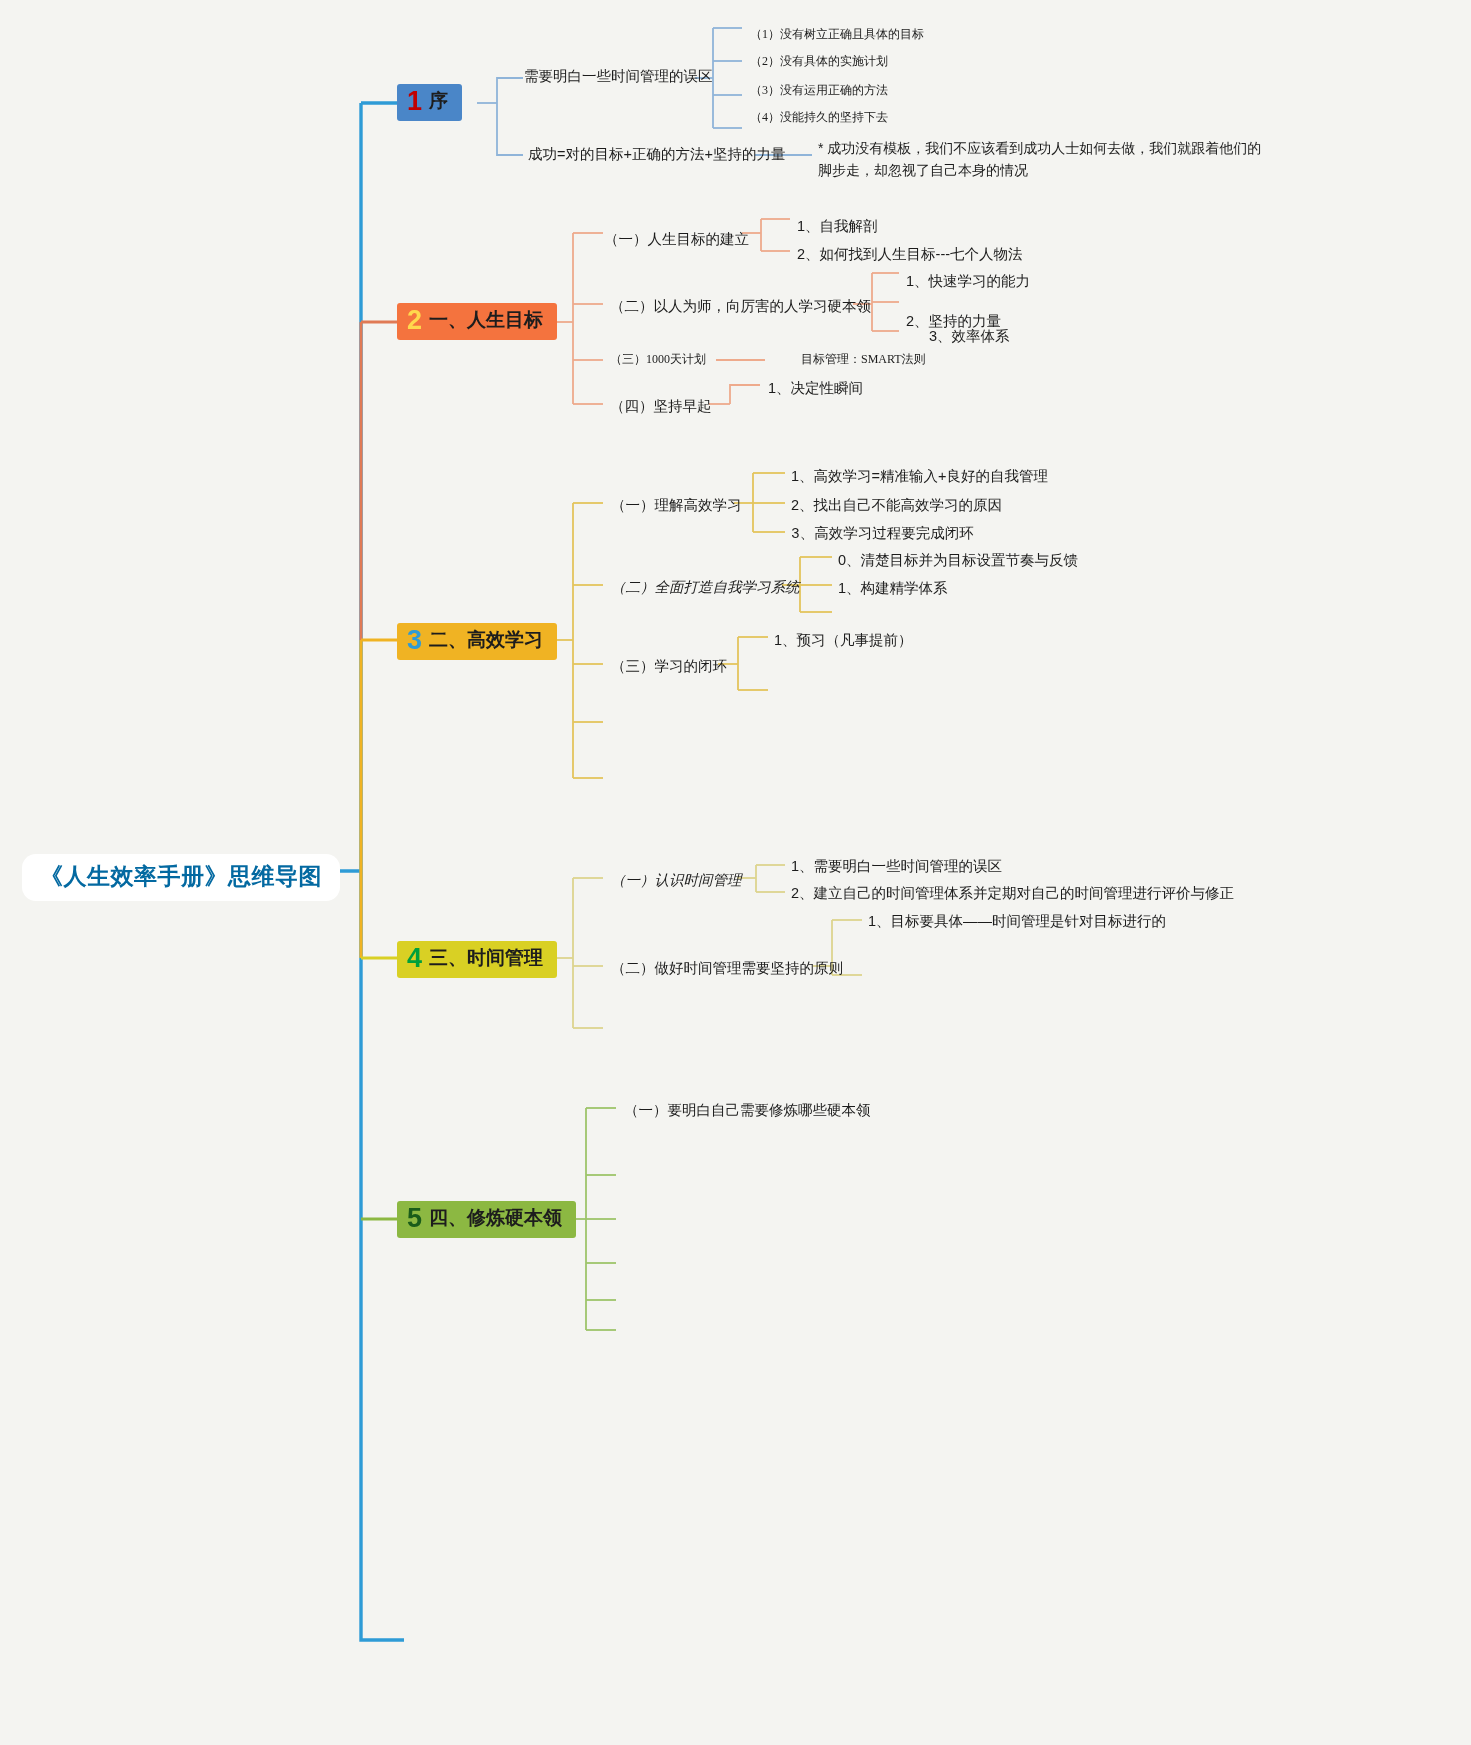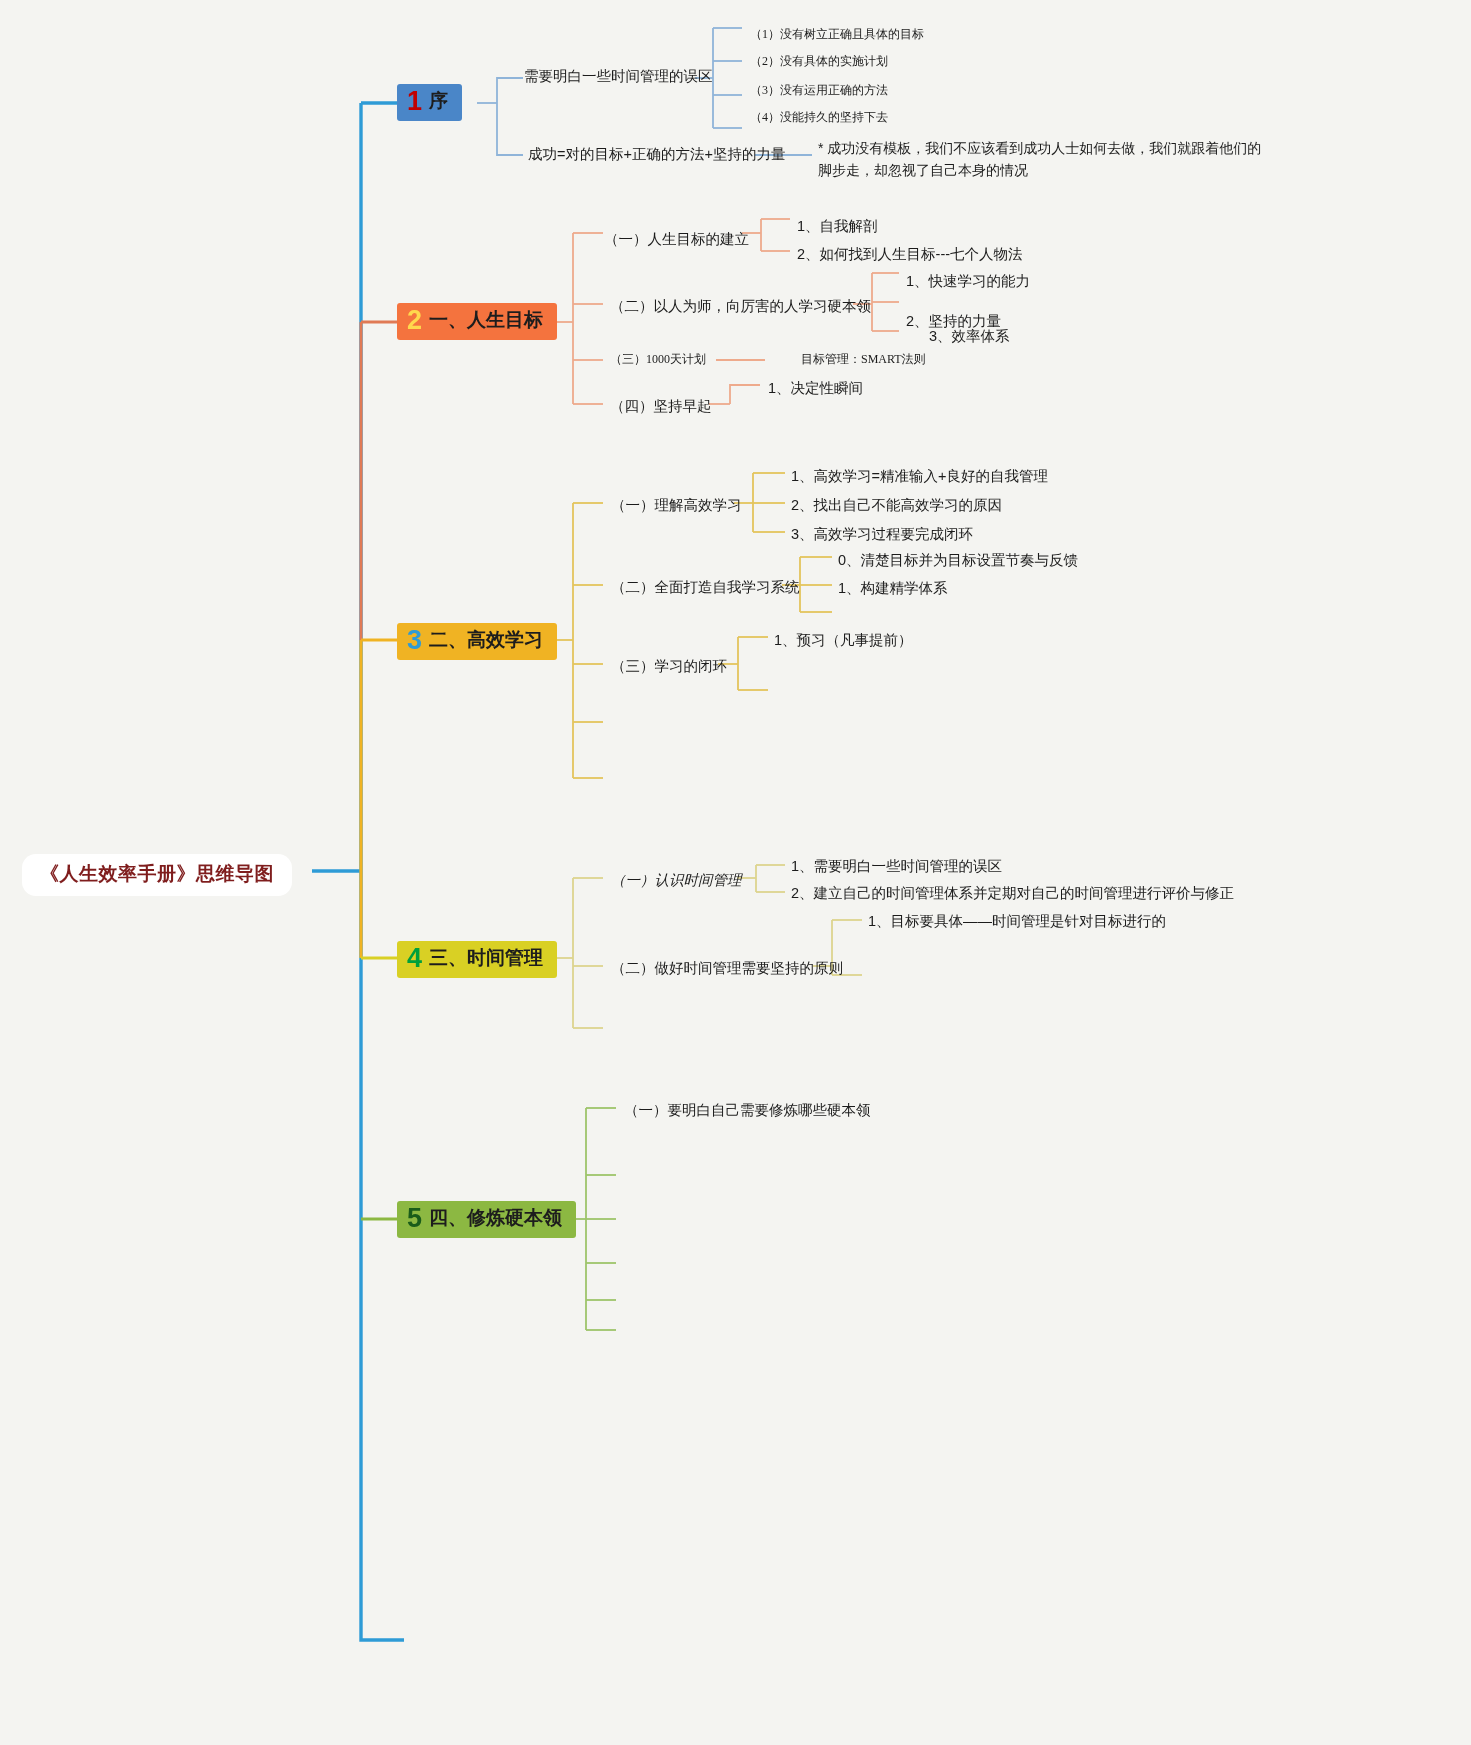"3、高效学习过程要完成闭环" div.node { font-family: none -> Liberation Mono, monospace }
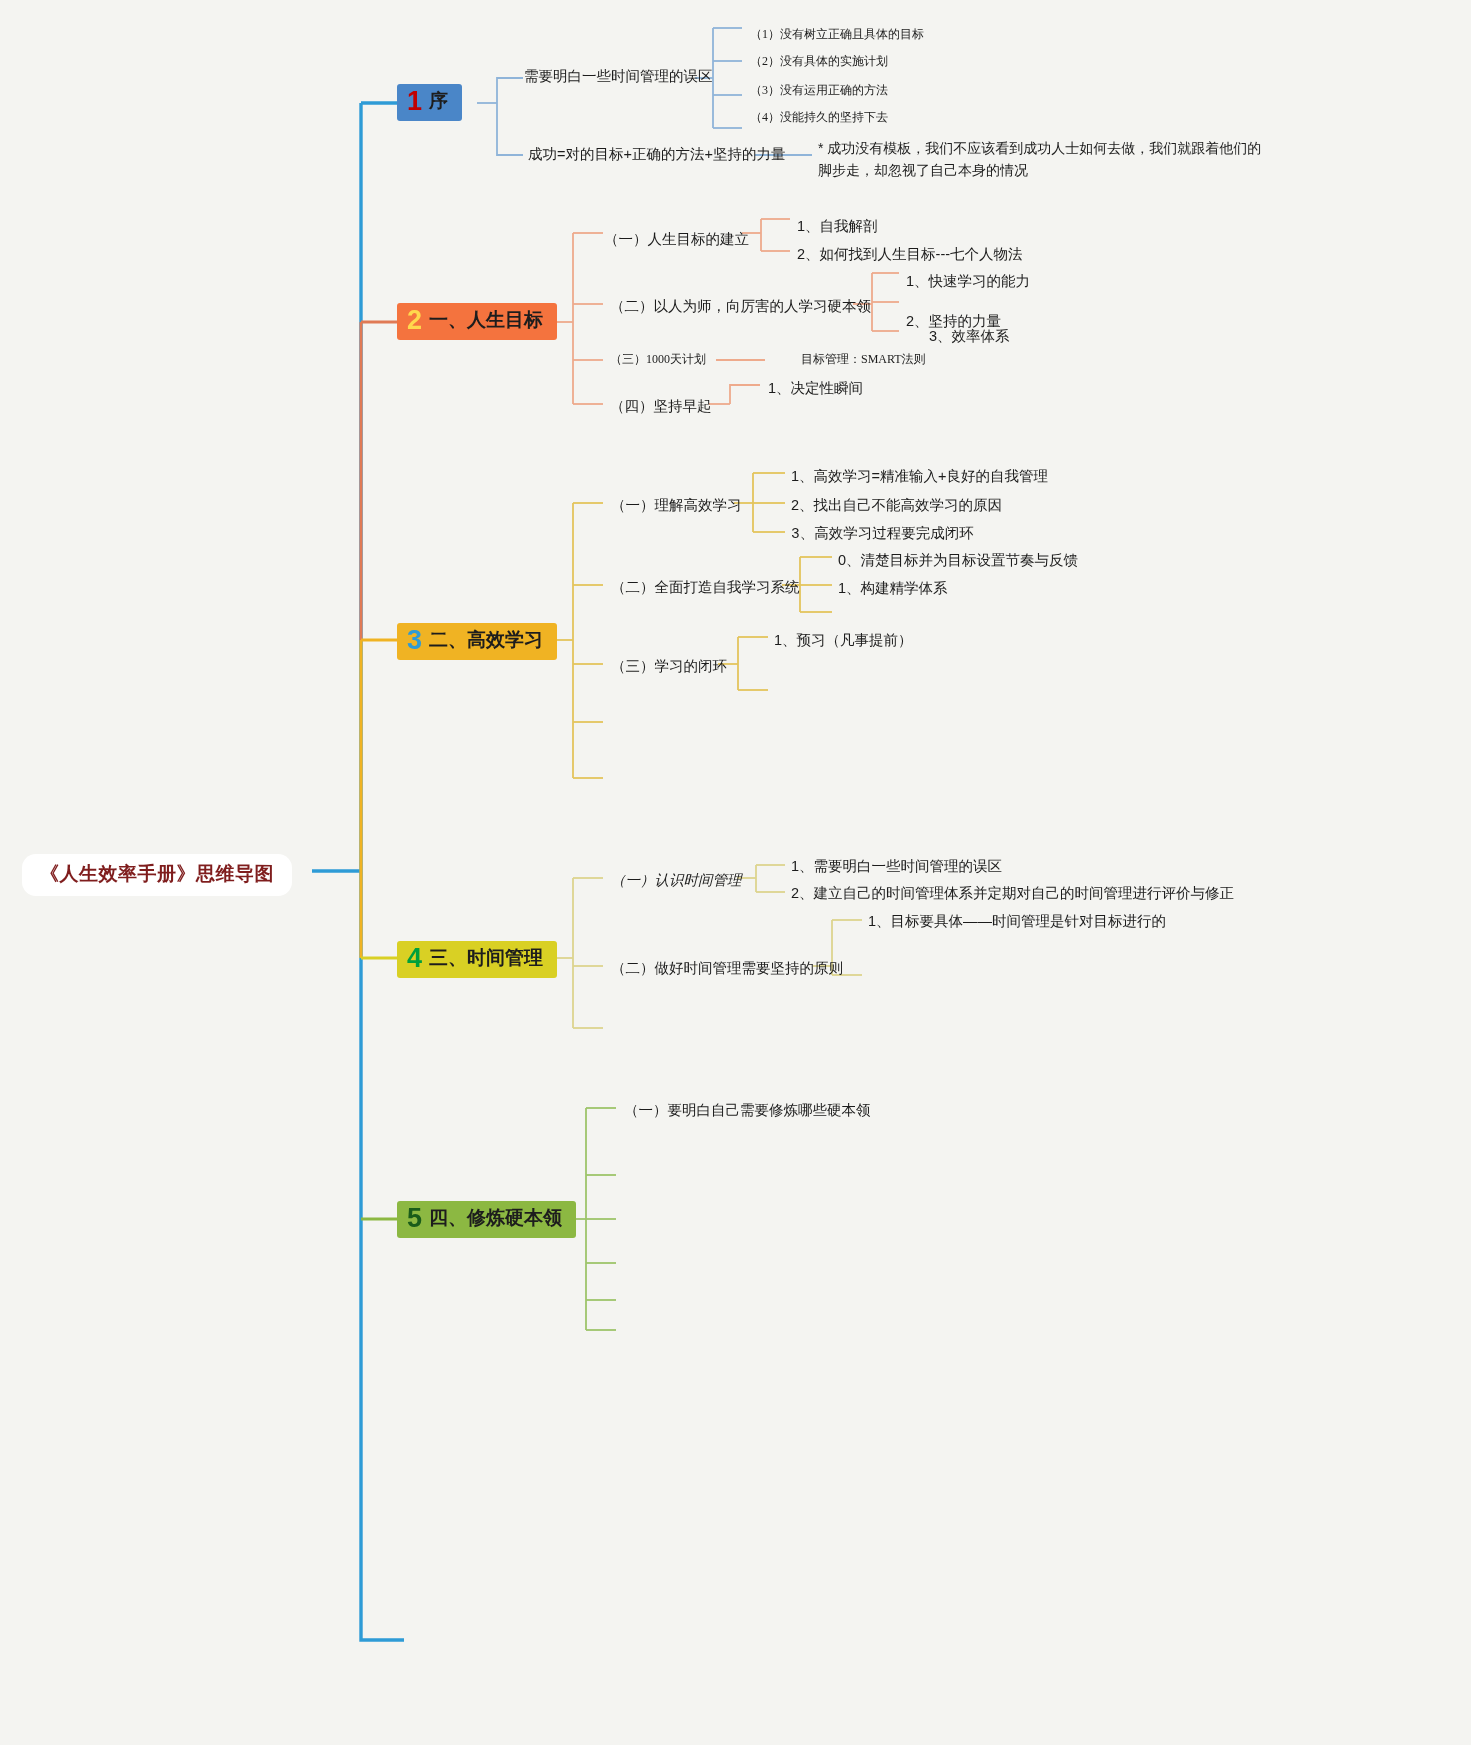"（二）全面打造自我学习系统" div.node { font-style: none -> italic }
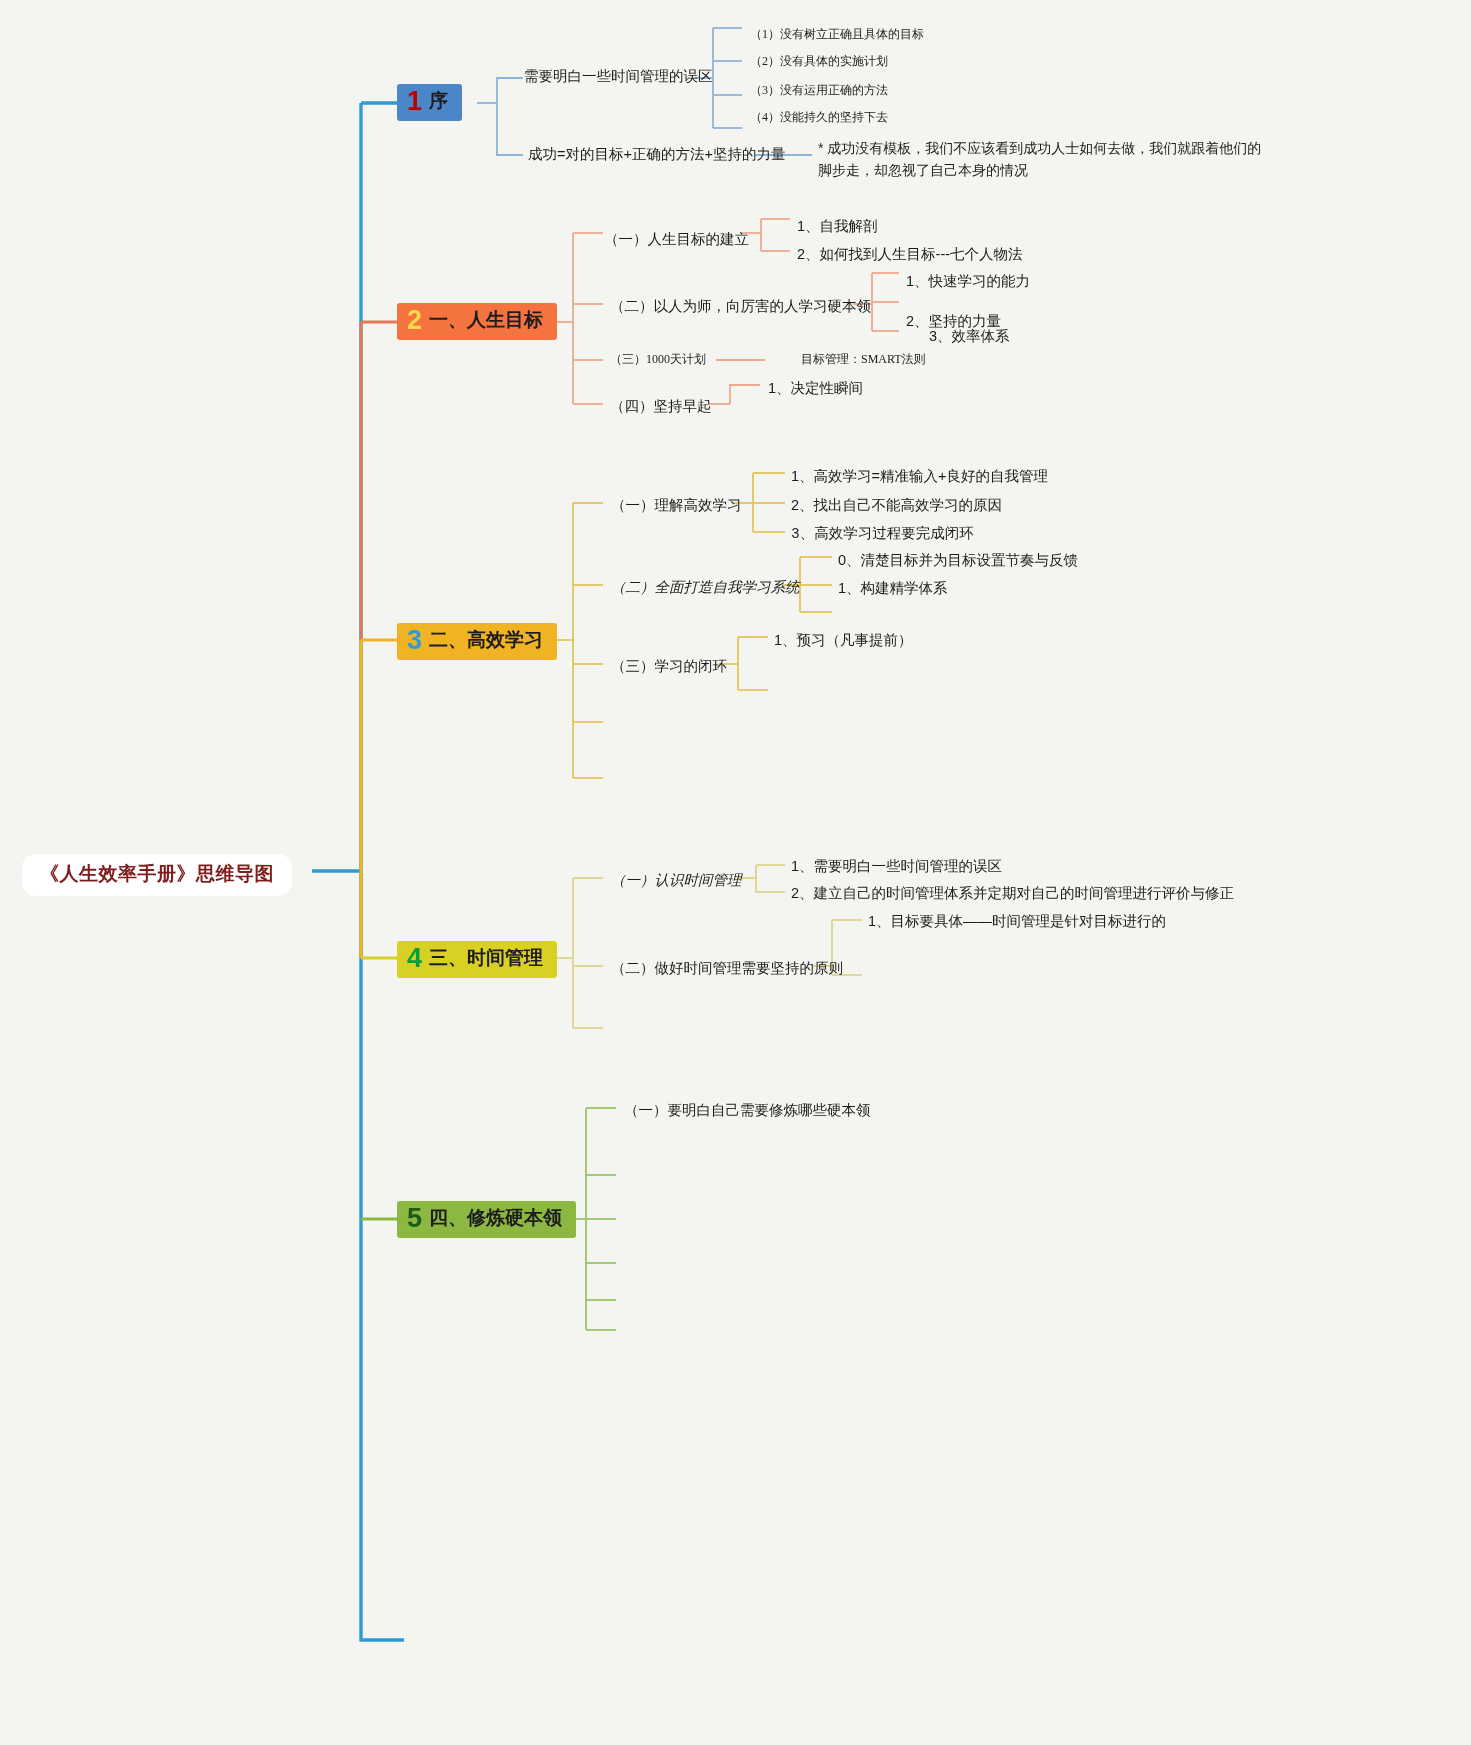"《人生效率手册》思维导图" .root { color: #7f1d1d -> #0369a1; font-size: 19px -> 23px }
